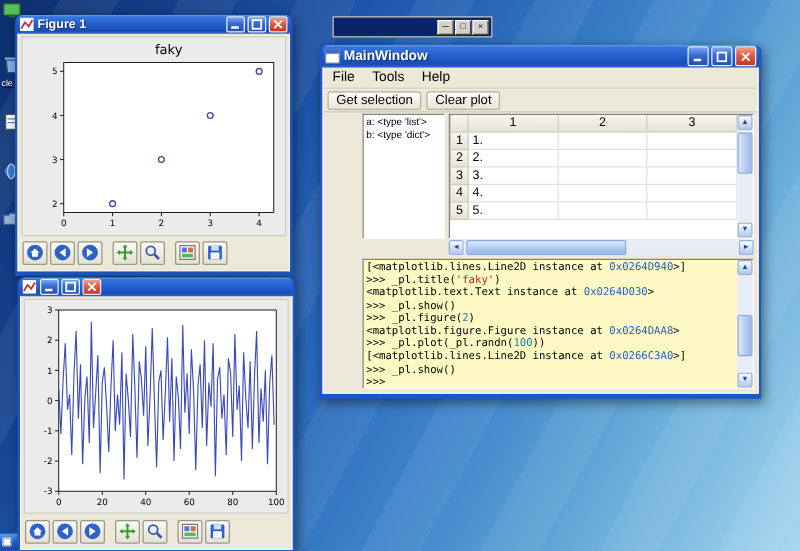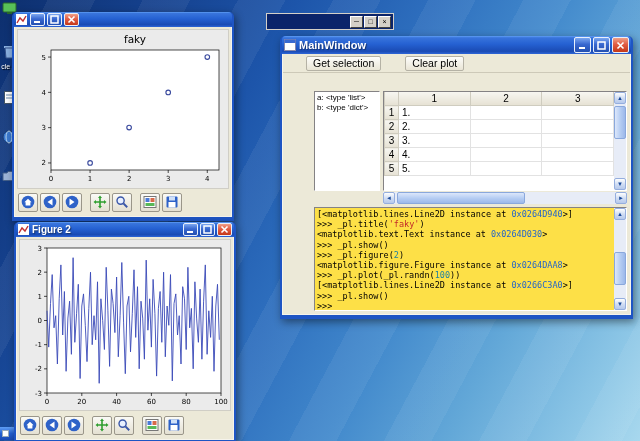"Figure 1" span.win-title { html: none -> <span>Figure 1</span> }
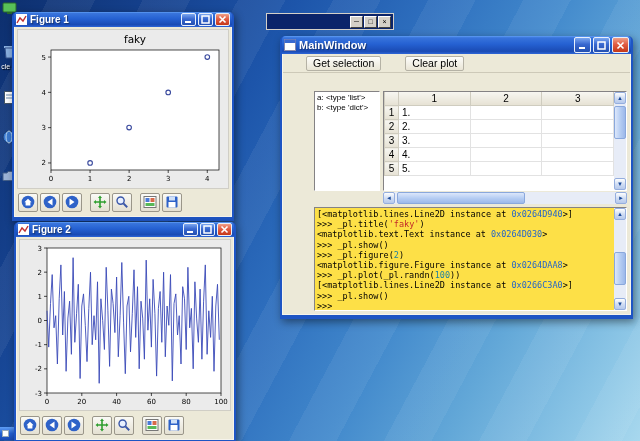"MainWindow" .main-win { left: 280px -> 256px }
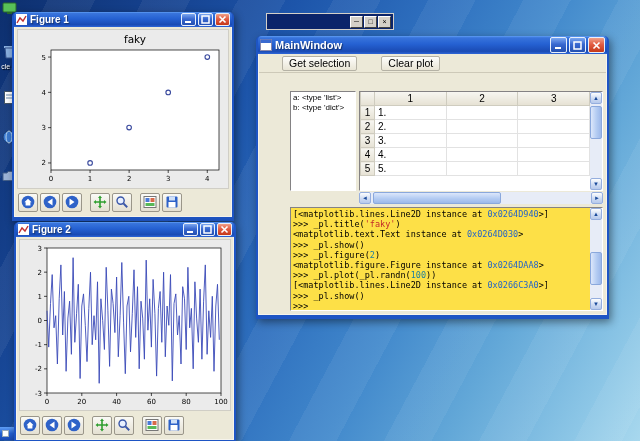"File" div.menubar { html: none -> <div> <span>File</span> <span>Tools</span> <span>Help</span> </div> }
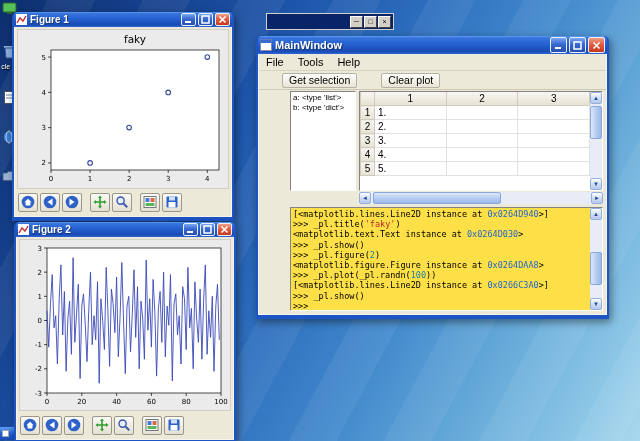"Get selection" .tool-btn { margin-left: 20px -> none }
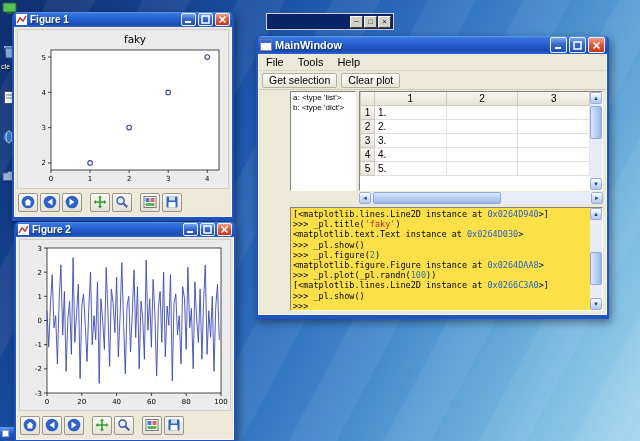"[<matplotlib.lines.Line2D instance at" .consolewrap { background: #fde047 -> #fef9c3 }
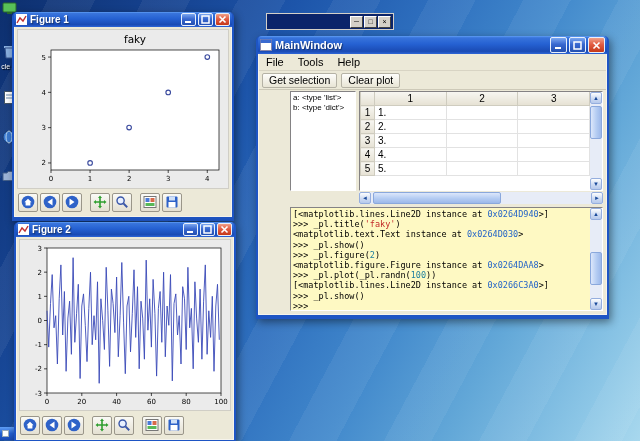"Figure 2" span.win-title { html: <span>Figure 2</span> -> none }
